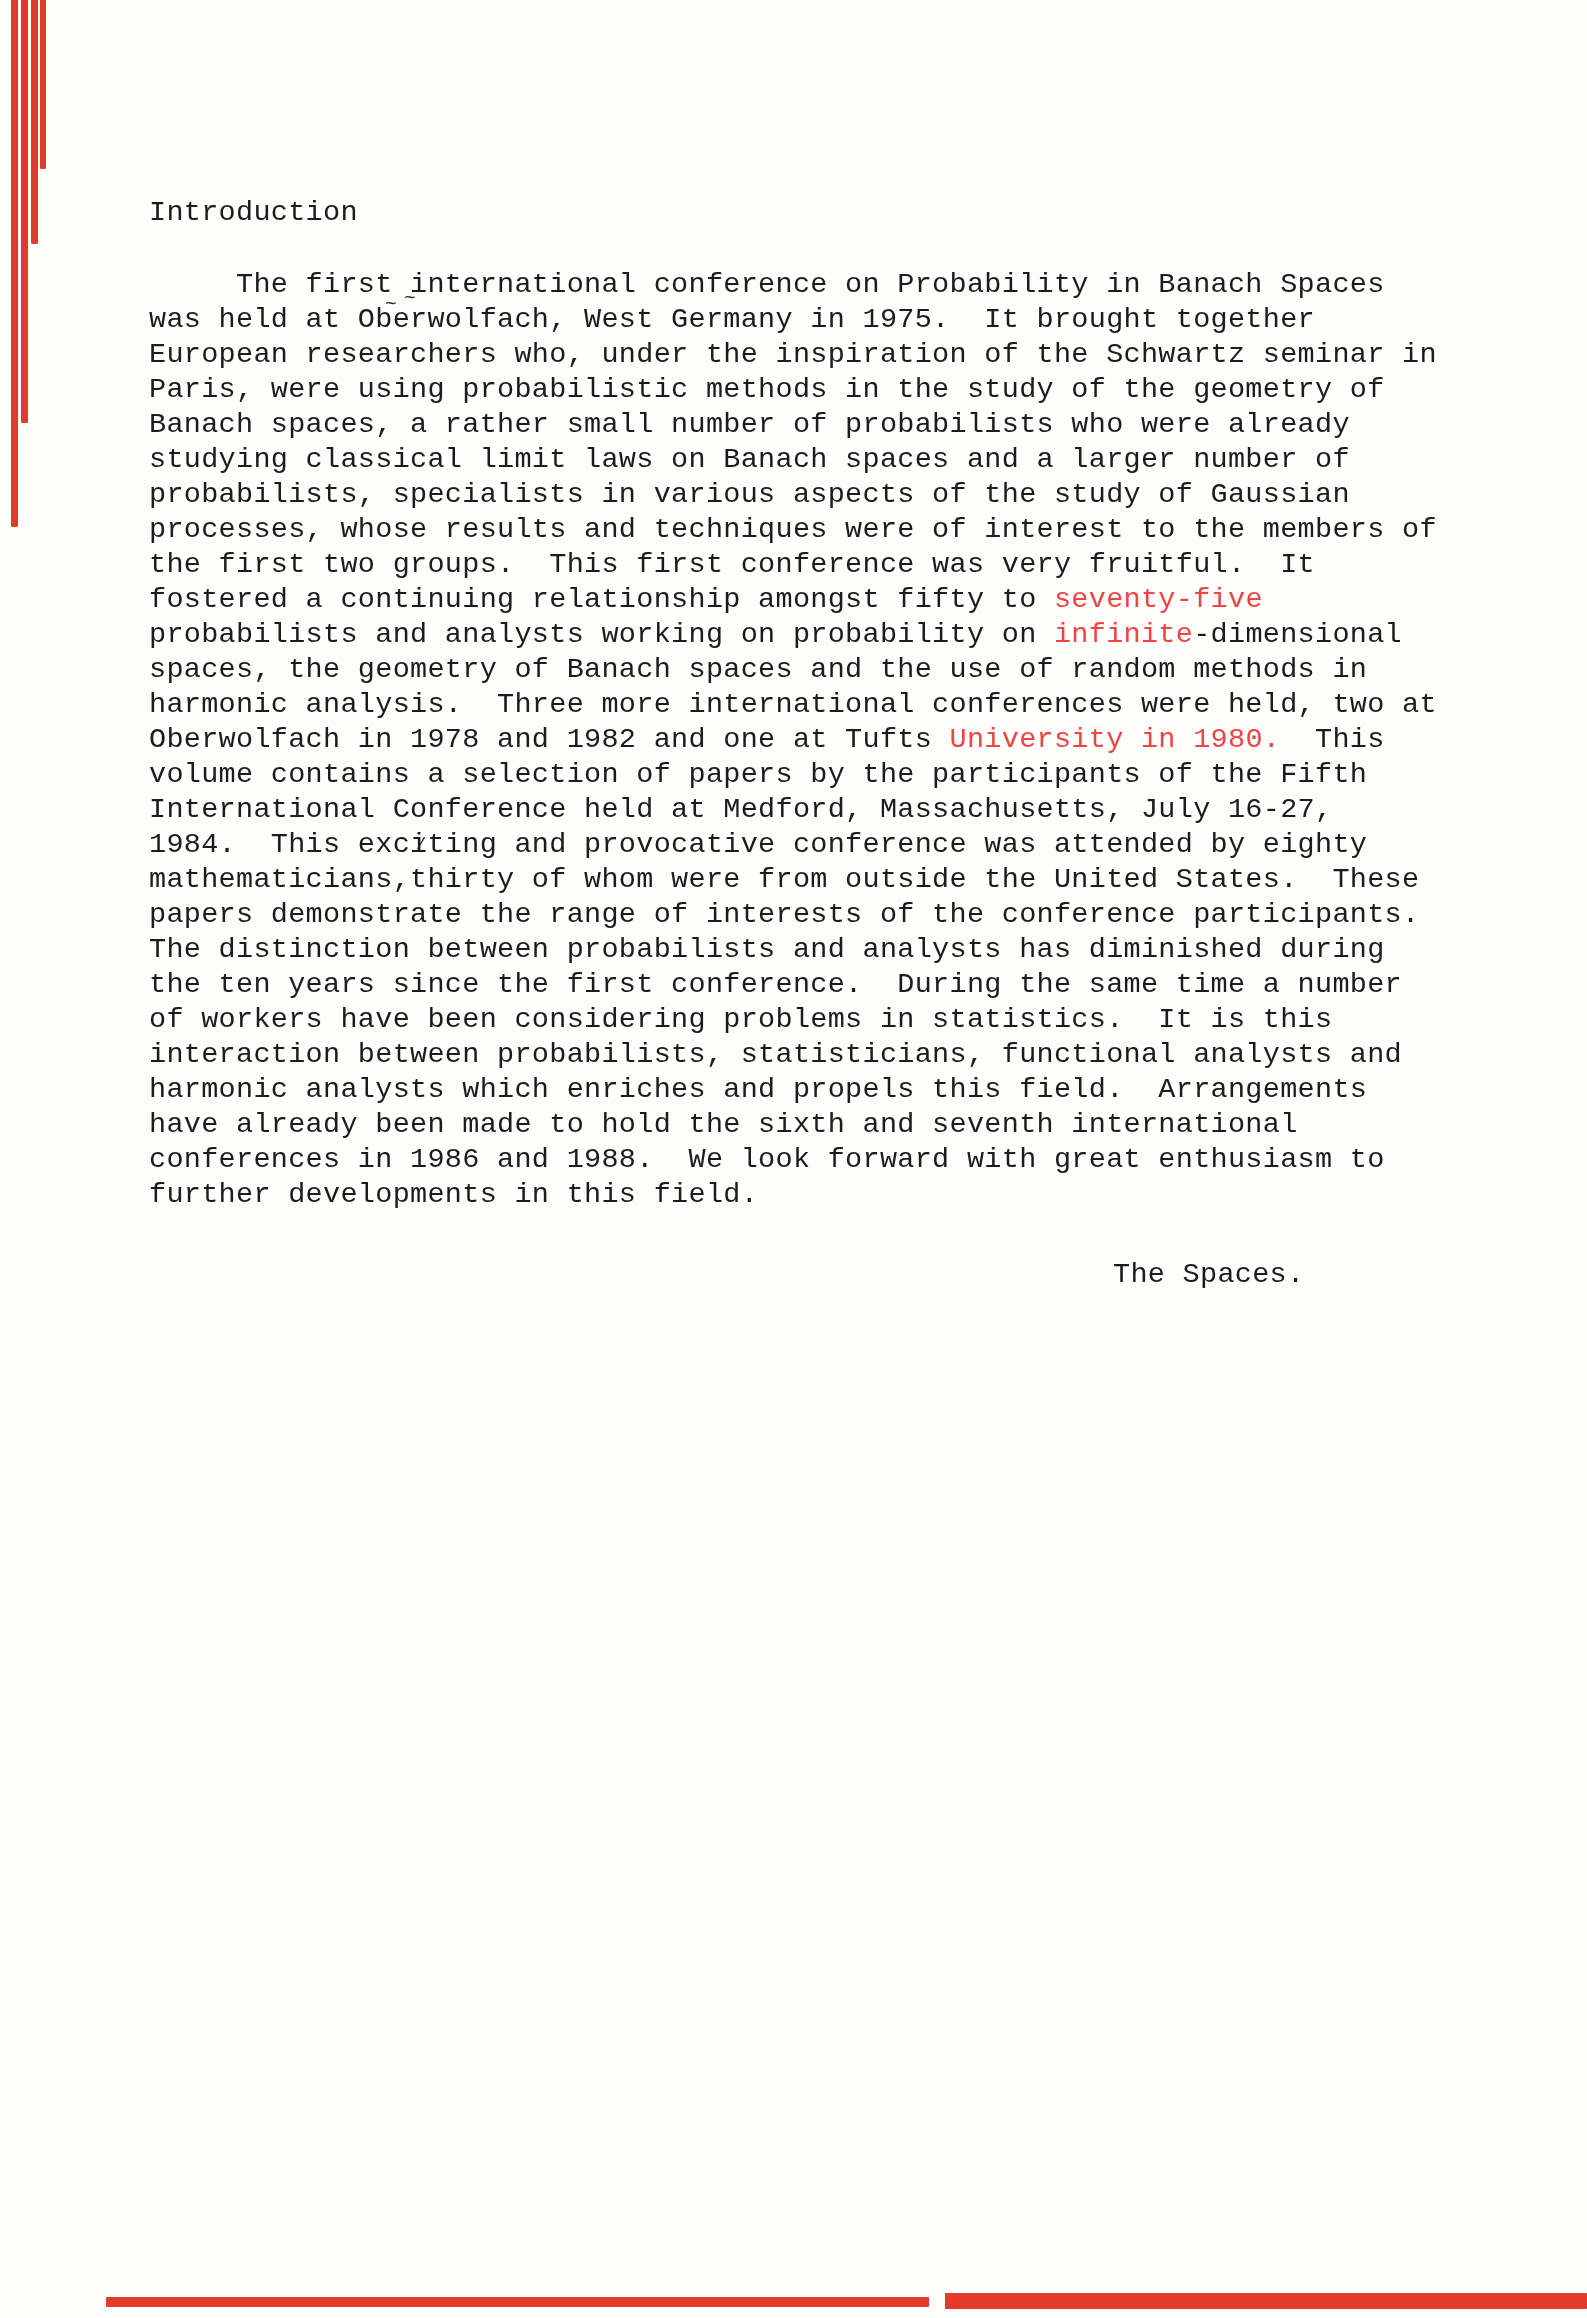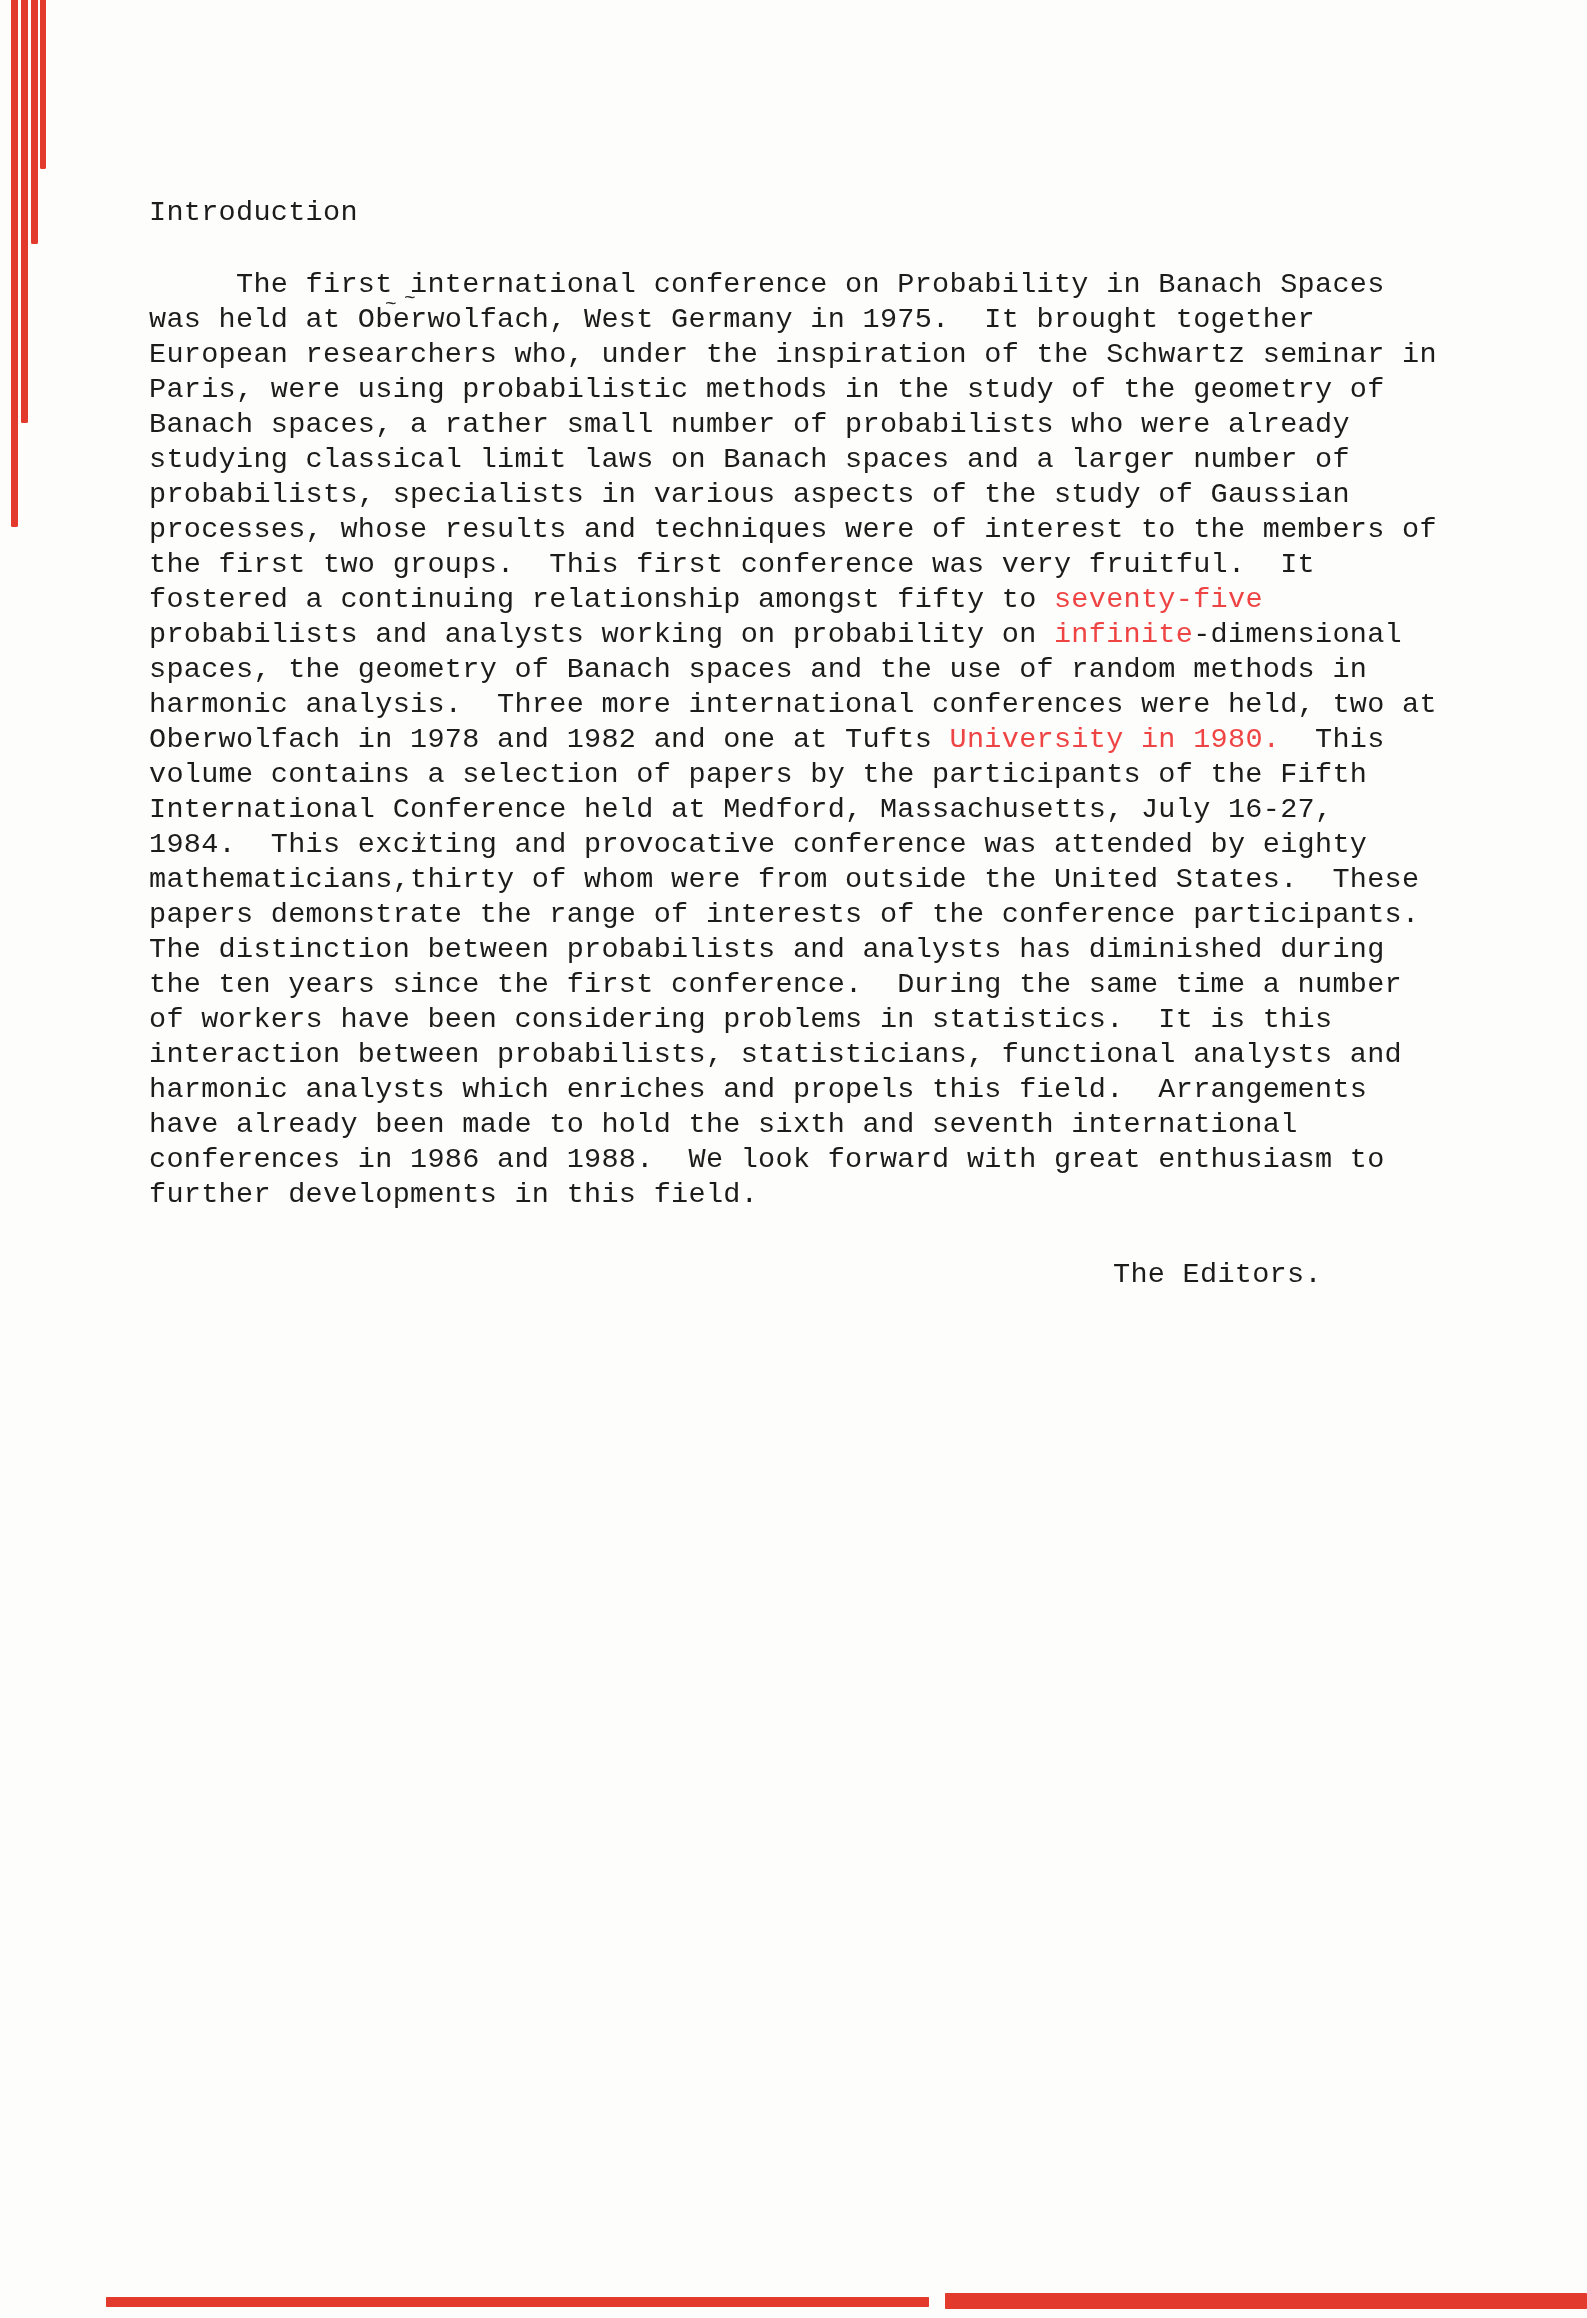"The Editors." div.signature { text: Editors -> Spaces }
